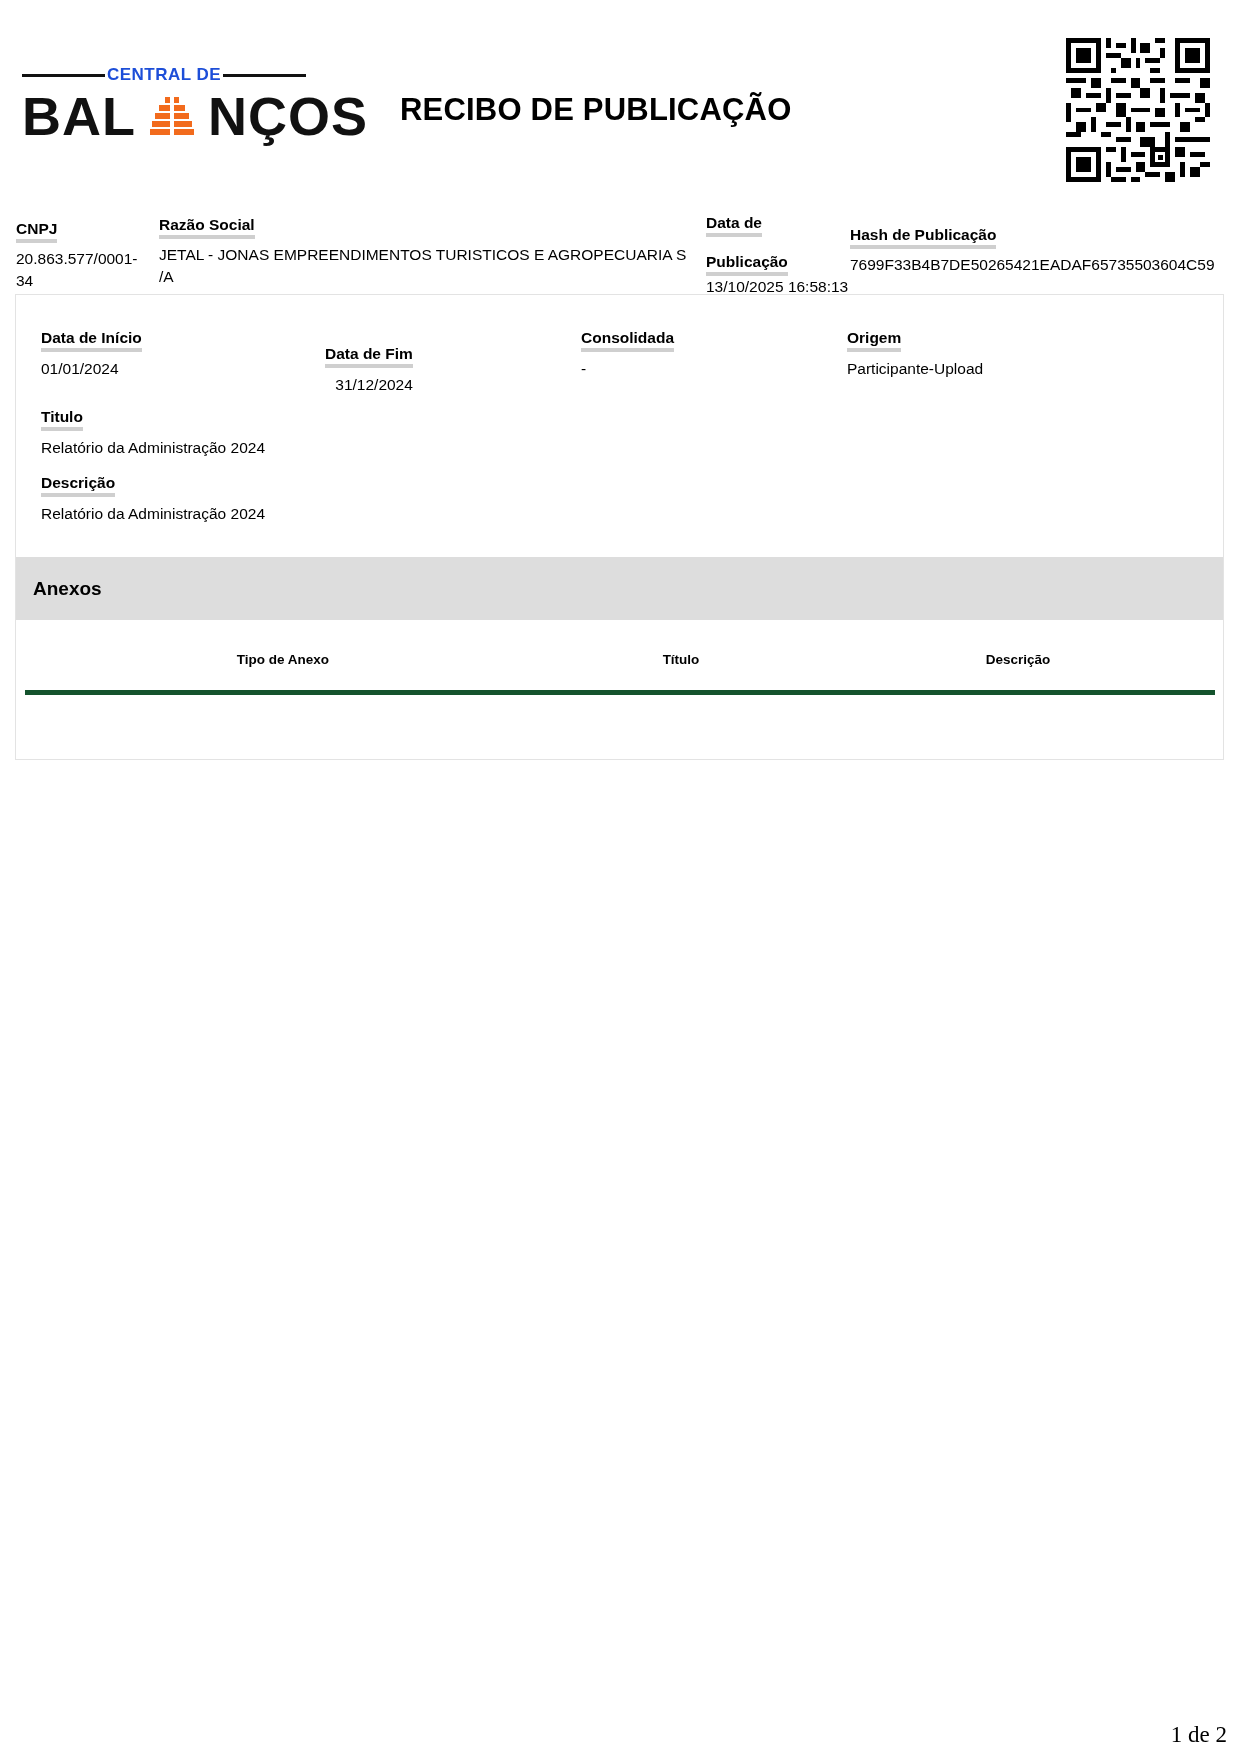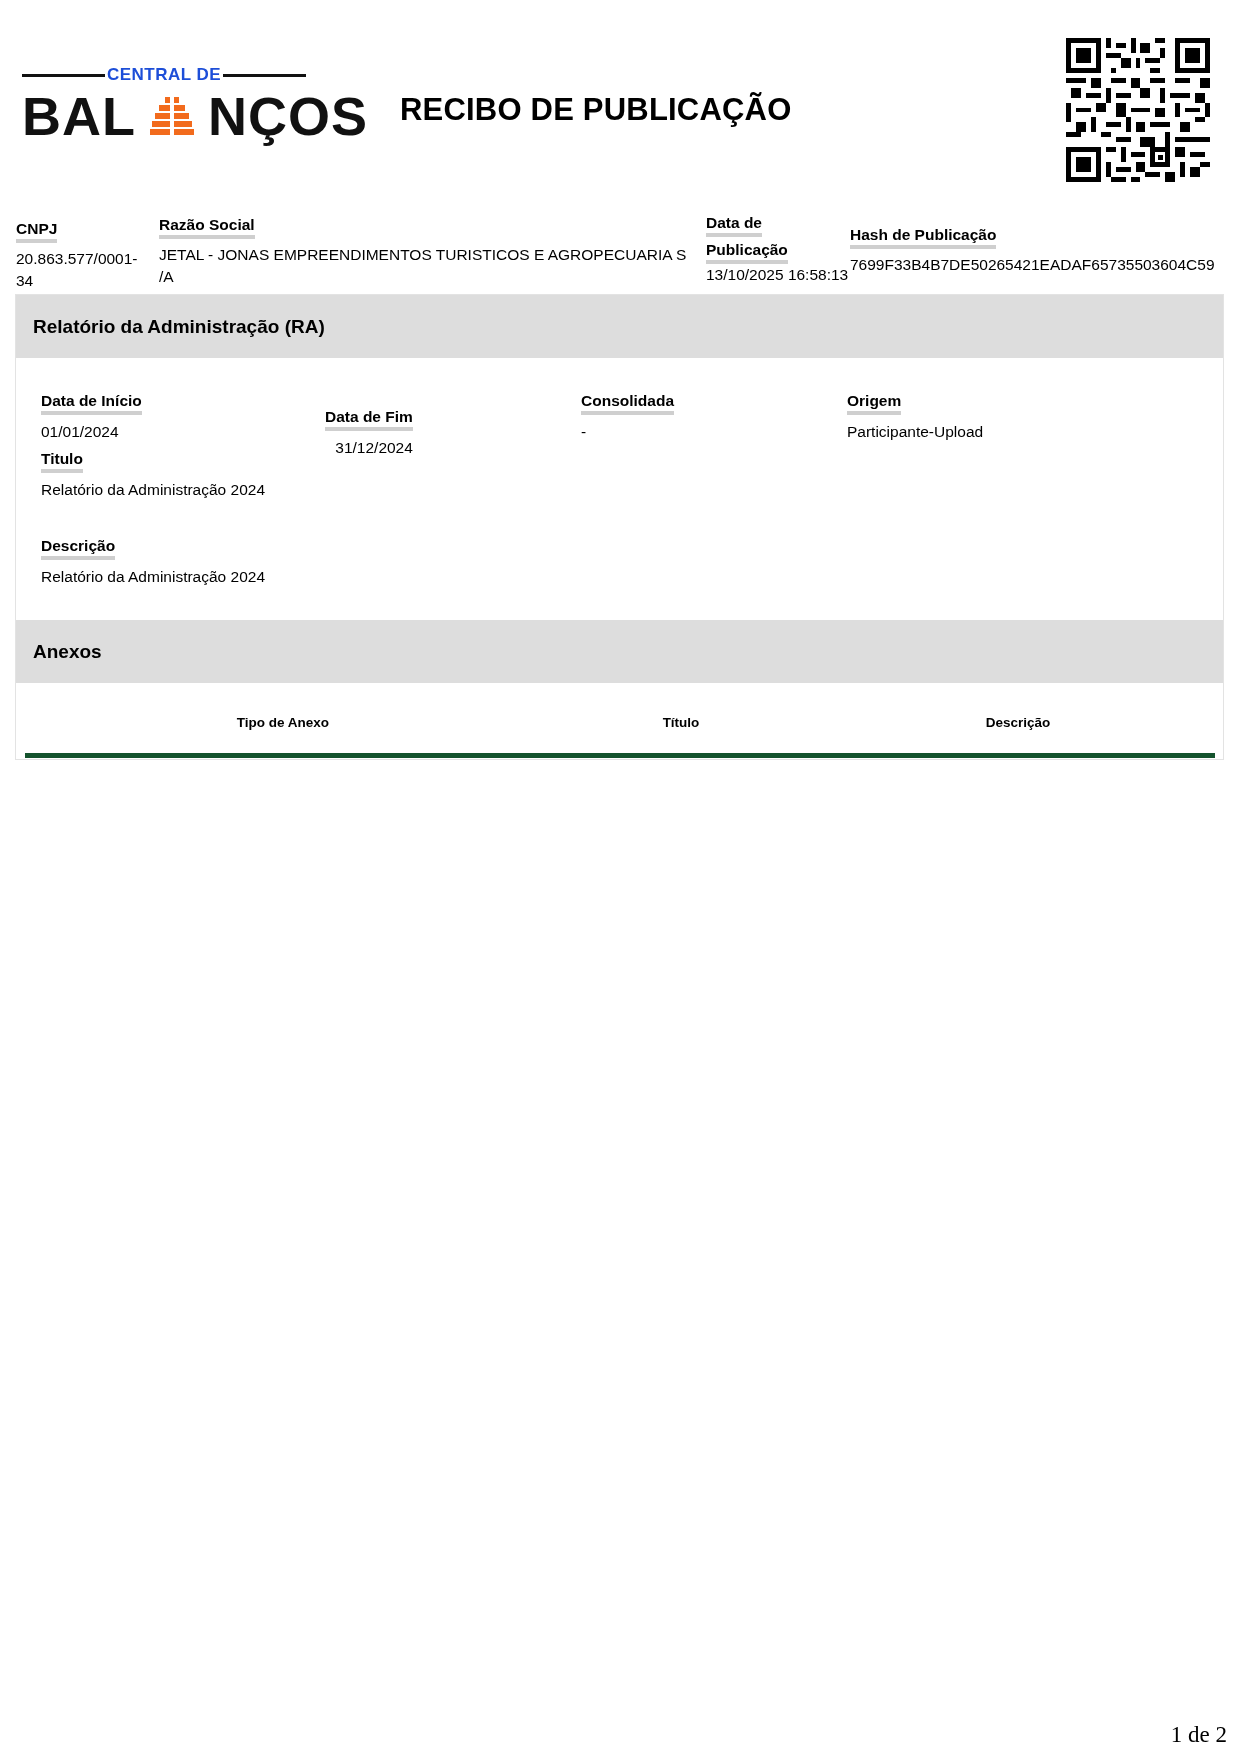"Publicação" div.field-label { margin-top: 4px -> 16px }
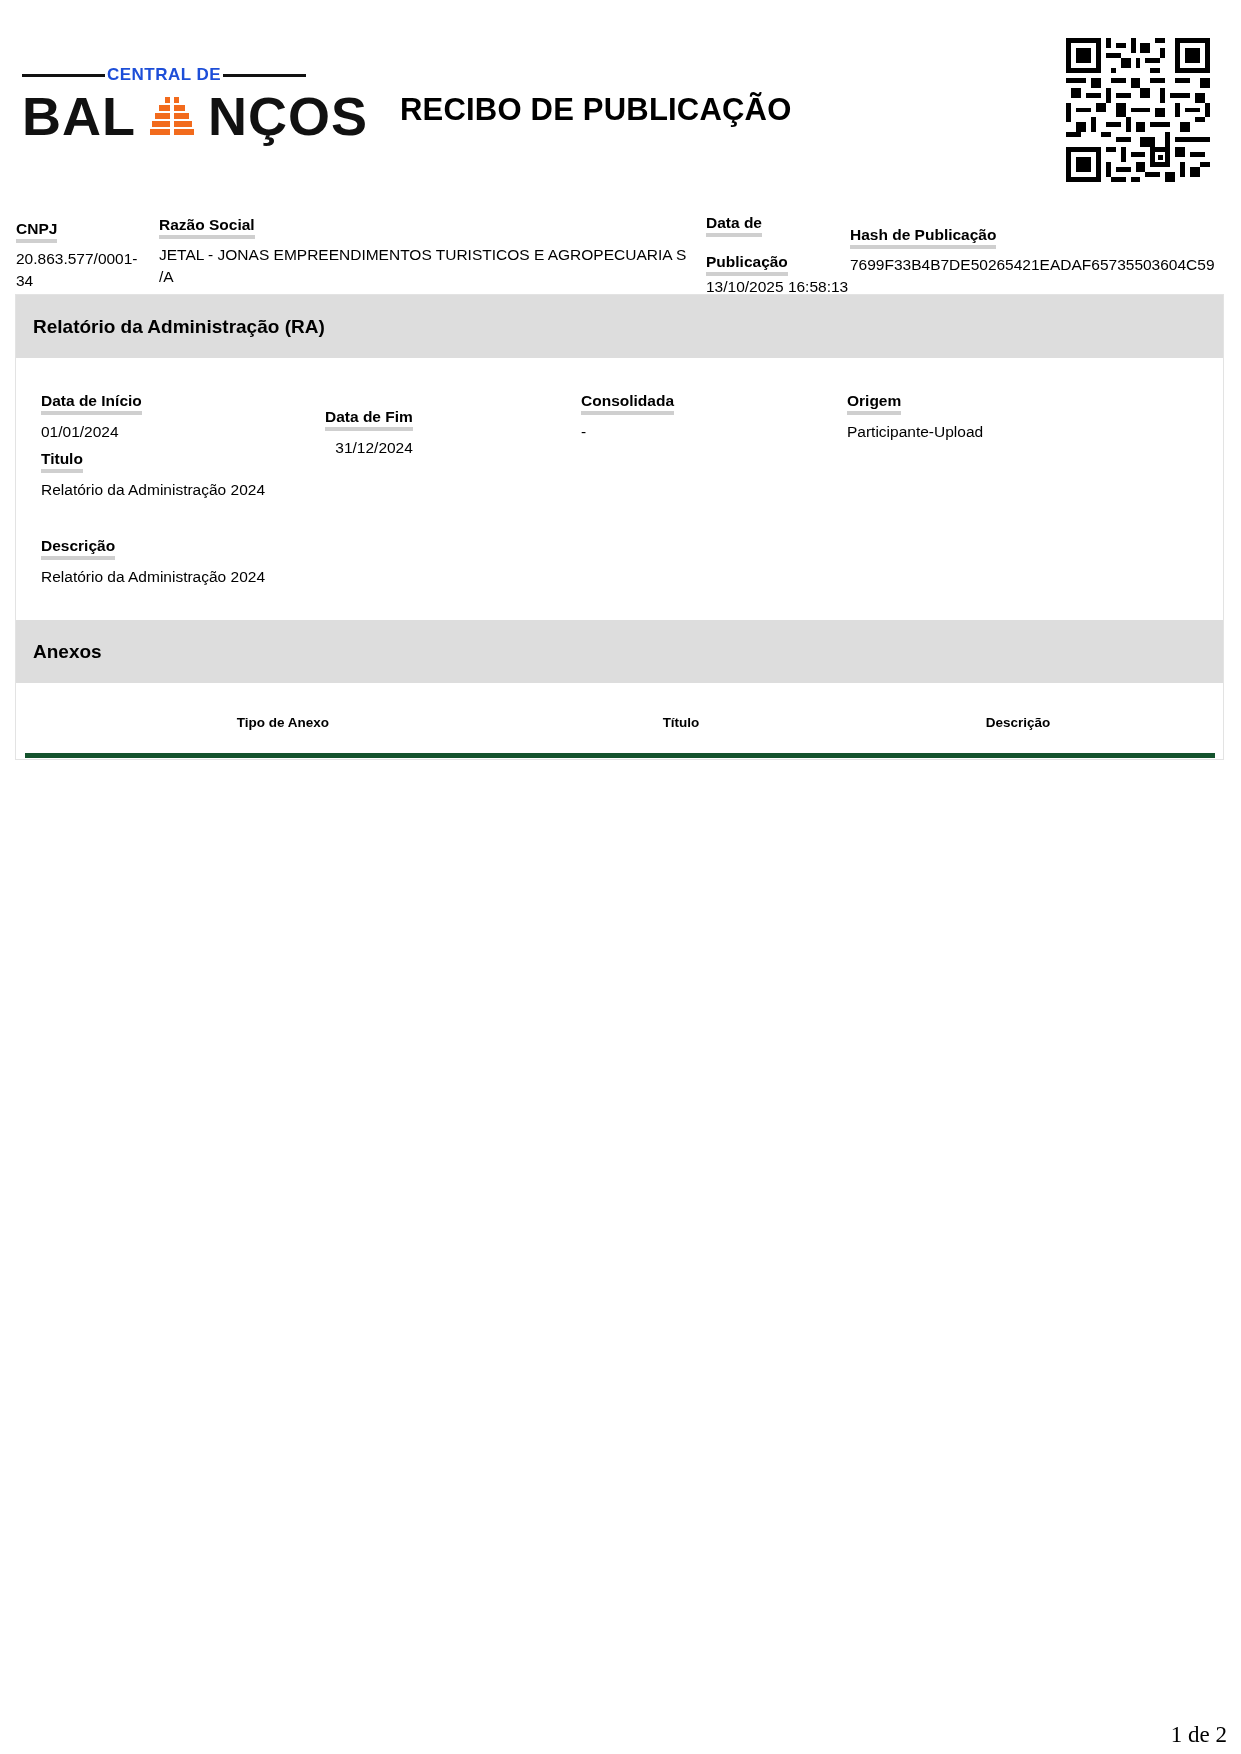"Relatório da Administração (RA)" div.section-header { html: <div>Relatório da Administração (RA)</div> -> none }
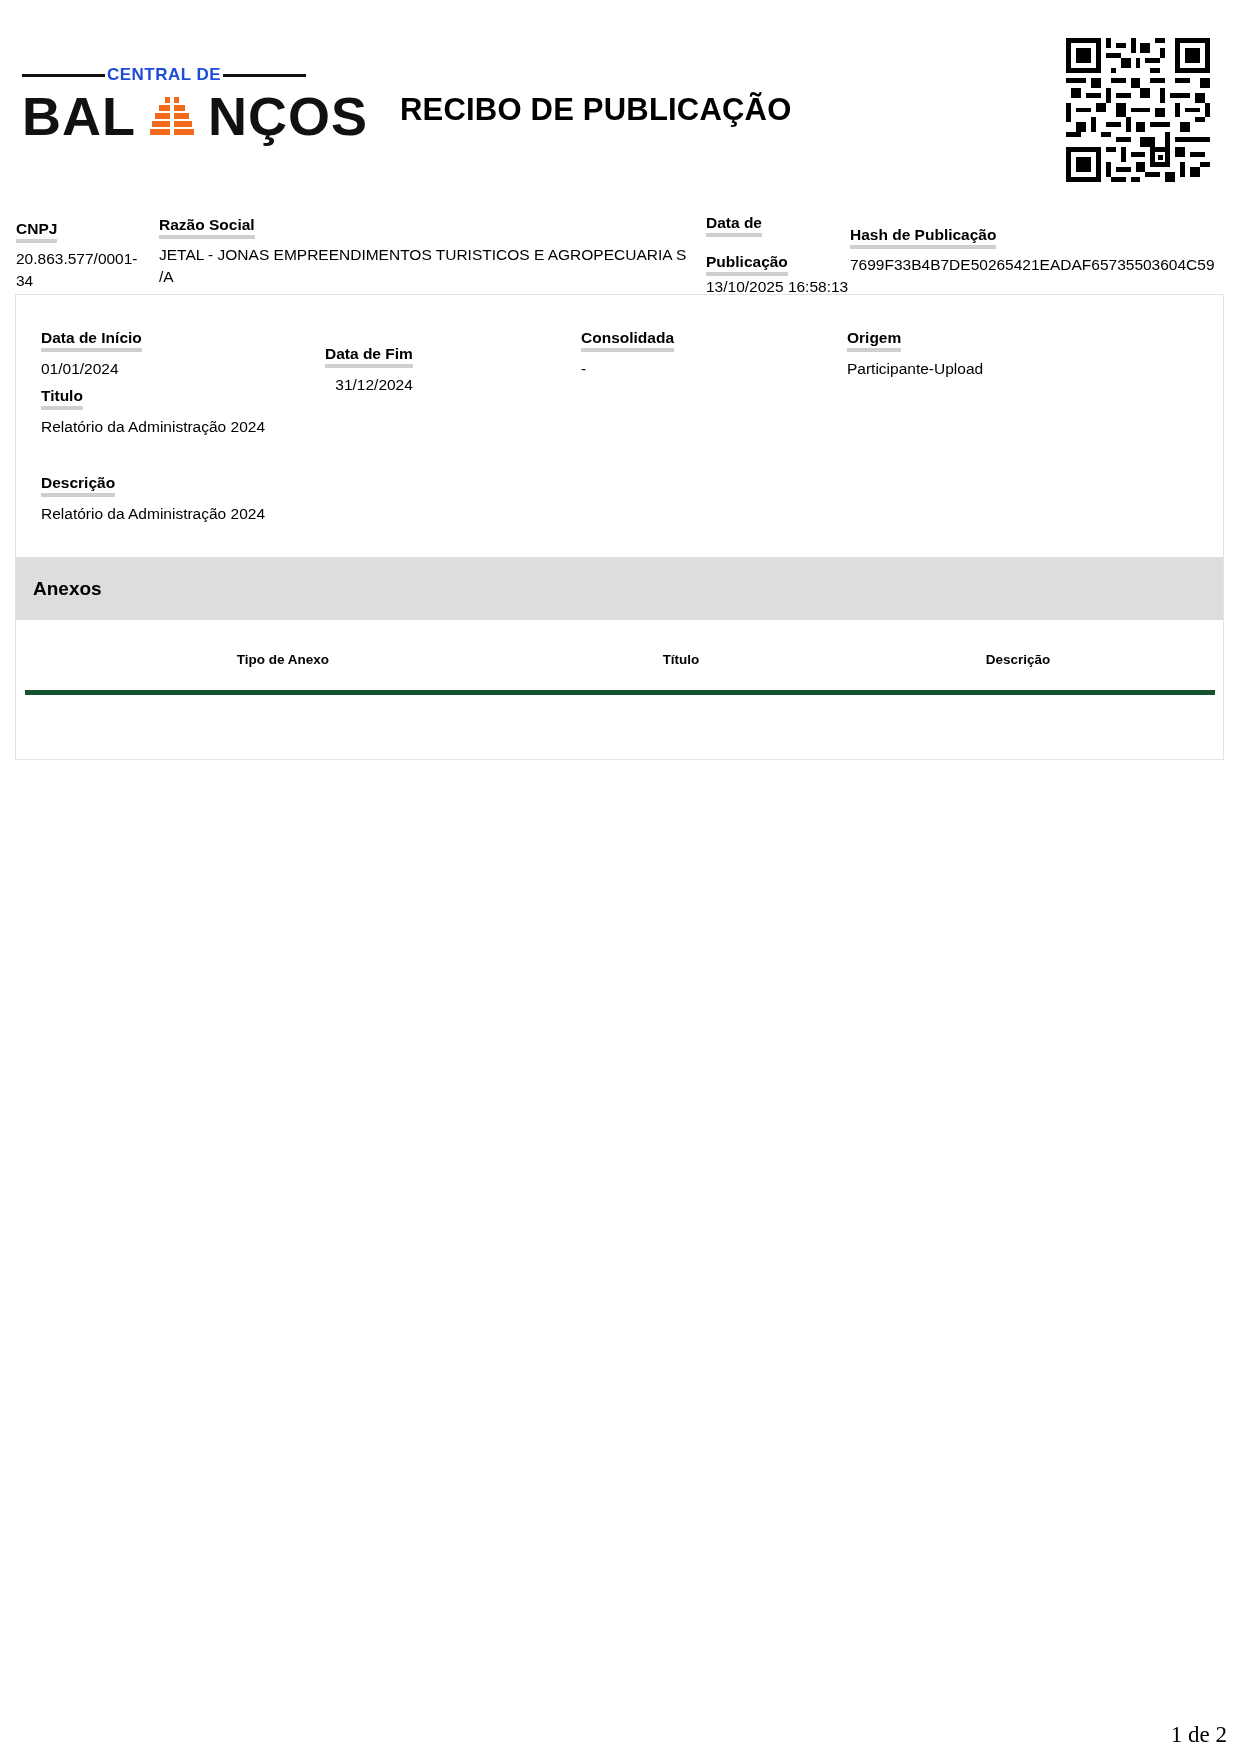"Titulo" div.grid-field { top: 92px -> 113px }
